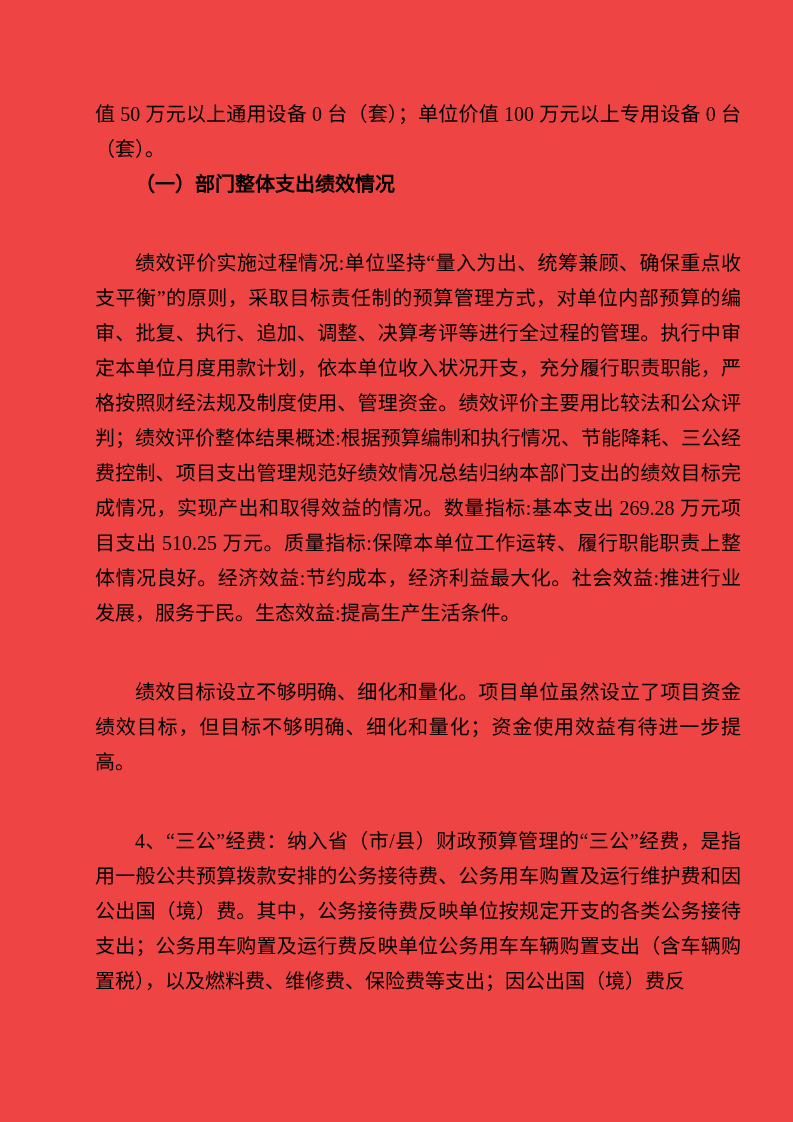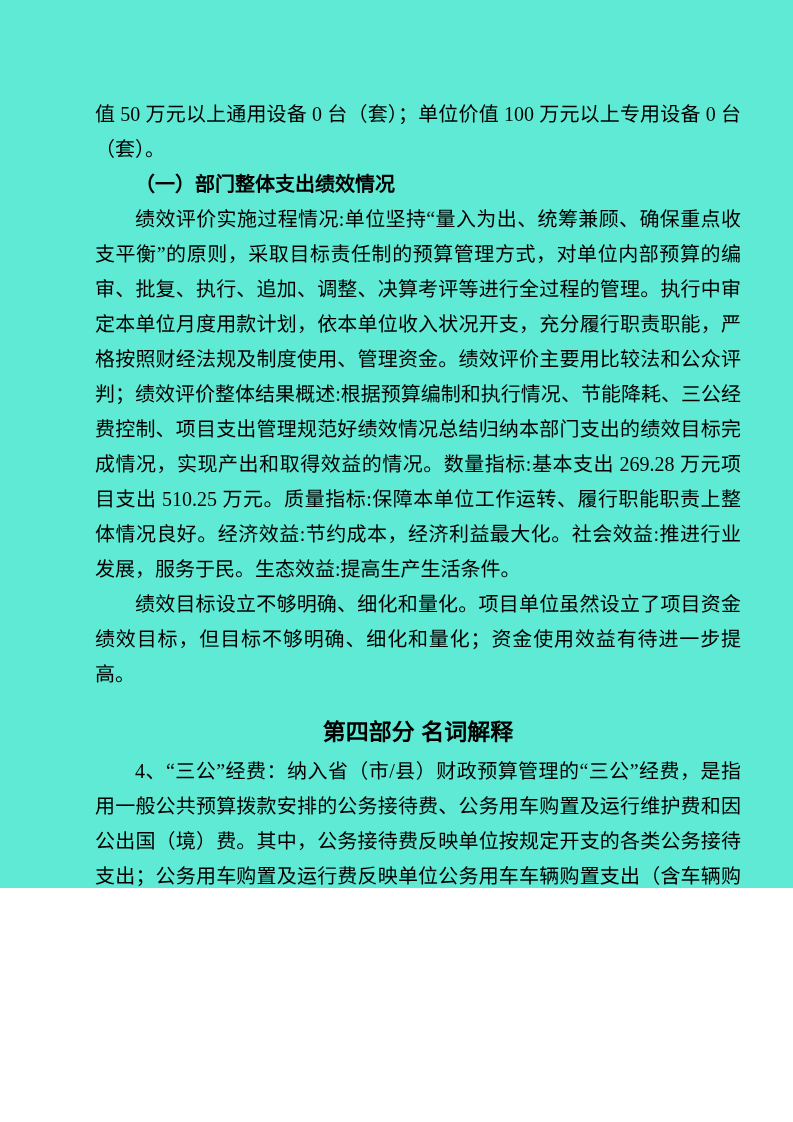"值 50 万元以上通用设备 0 台（套）；单位价值" .page { background: #5eead4 -> #ef4444; height: 888px -> 1122px }
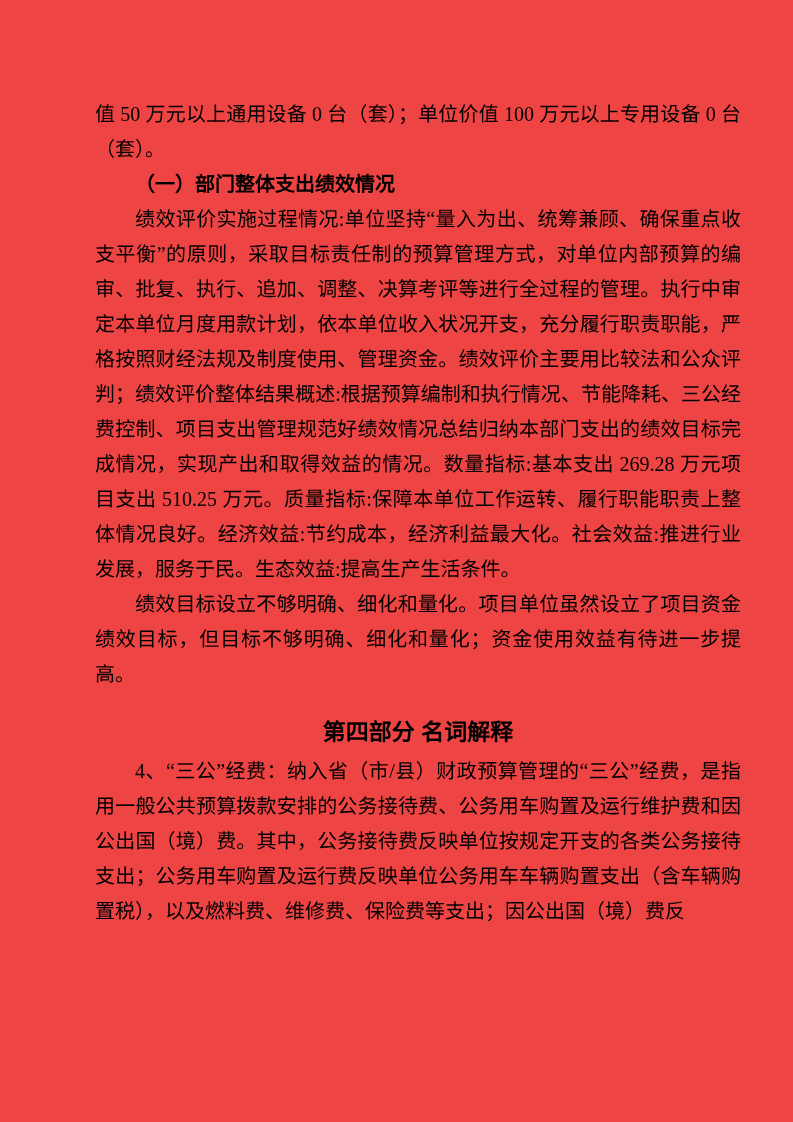"绩效评价实施过程情况:单位坚持“量入为出、统筹兼顾、确保重点收支平衡”的原则，采" .para.indent { margin-top: none -> 44px }
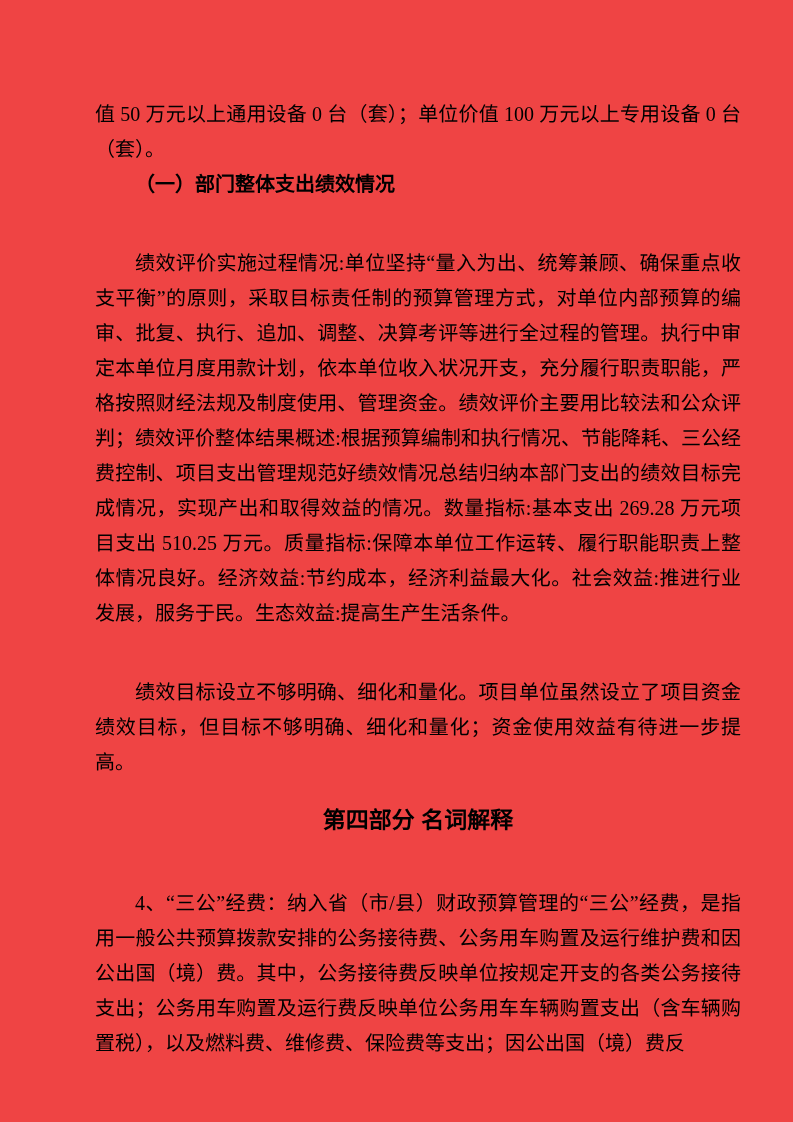"第四部分 名词解释" h2.doc-title { html: <h2>第四部分 名词解释</h2> -> none }
